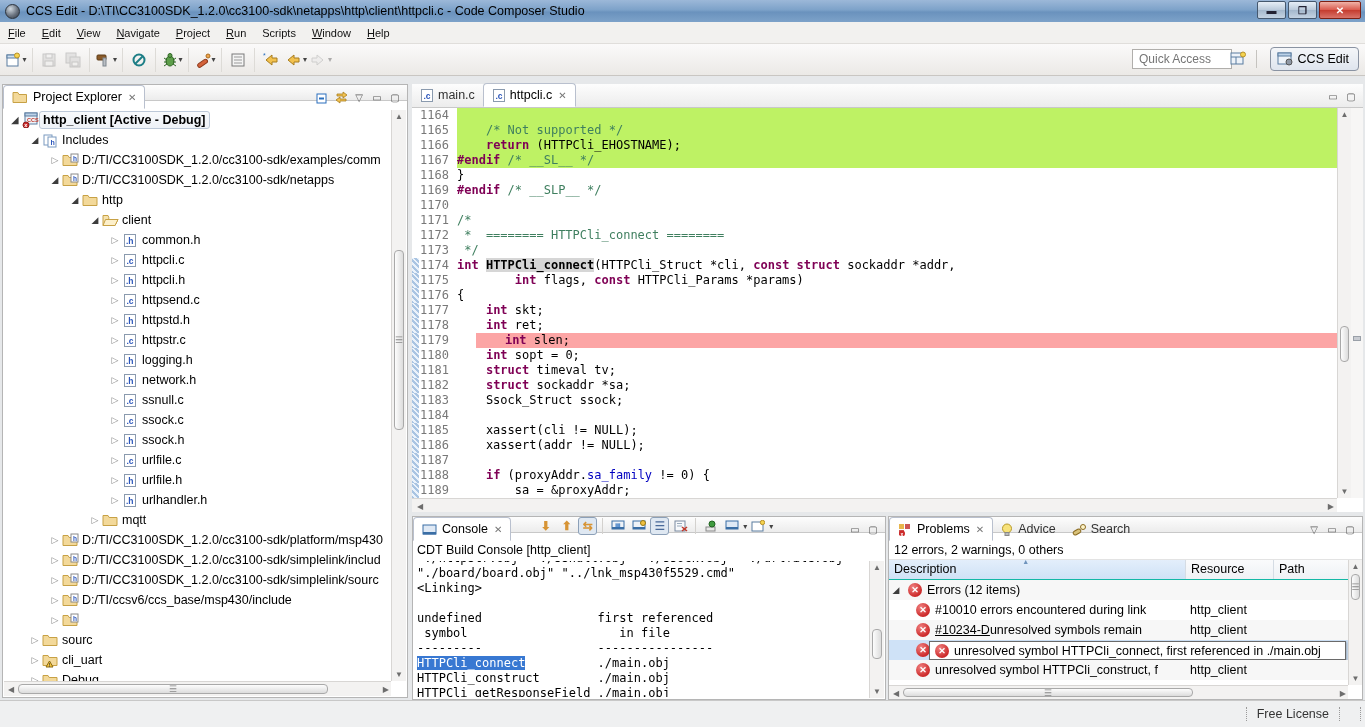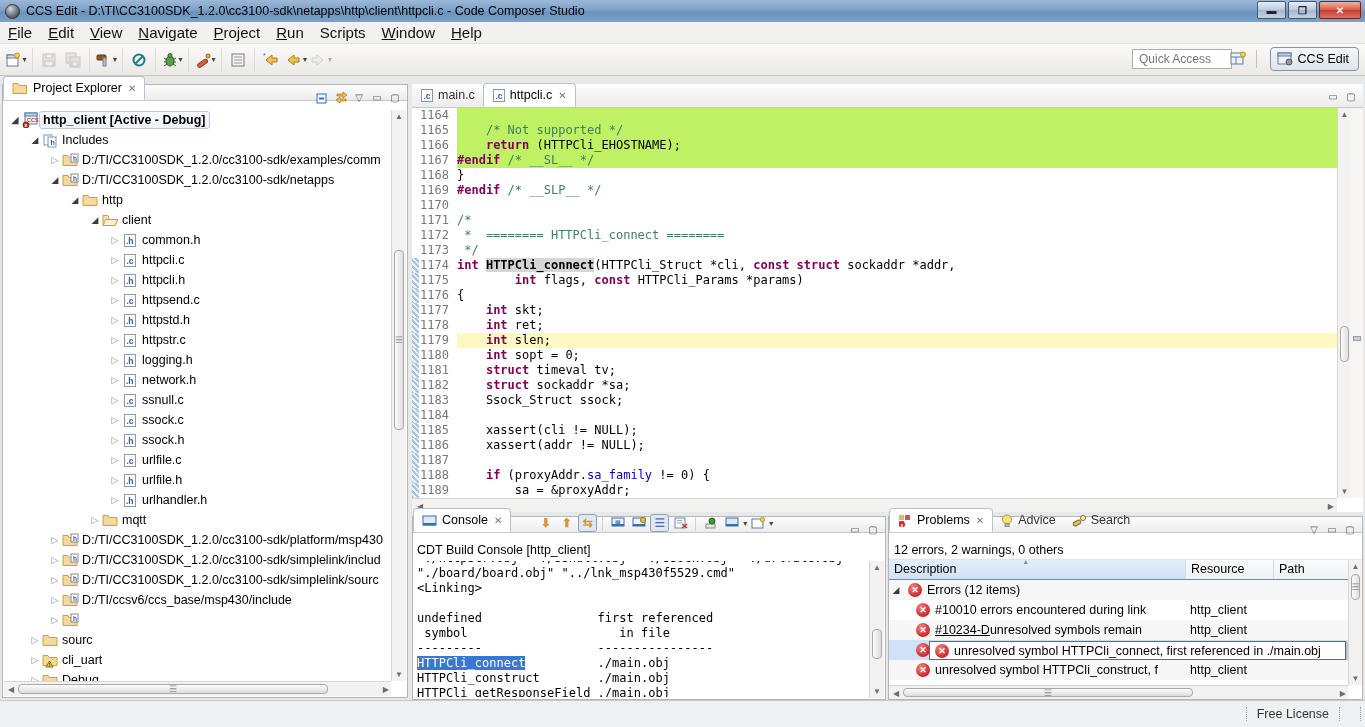"File" #menubar { font-size: 15px -> 11px }
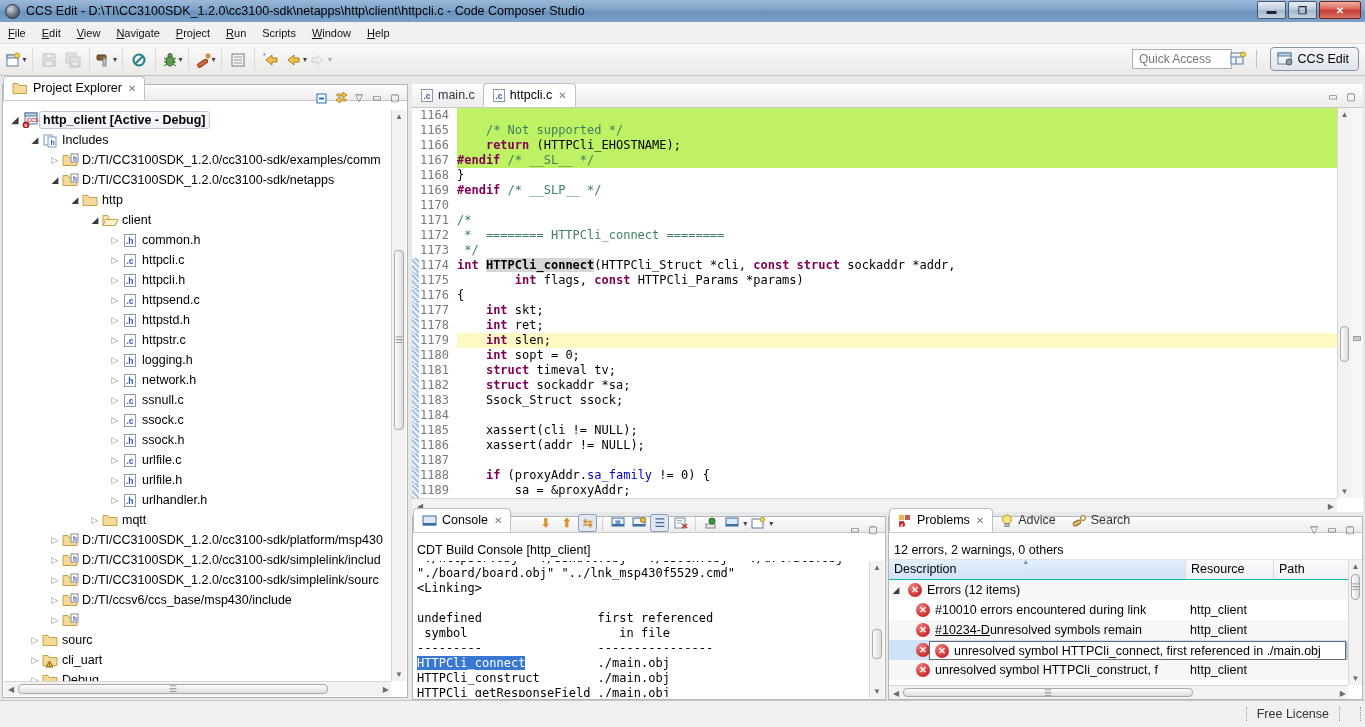"Project Explorer" .tabbar { align-items: flex-end -> flex-start }
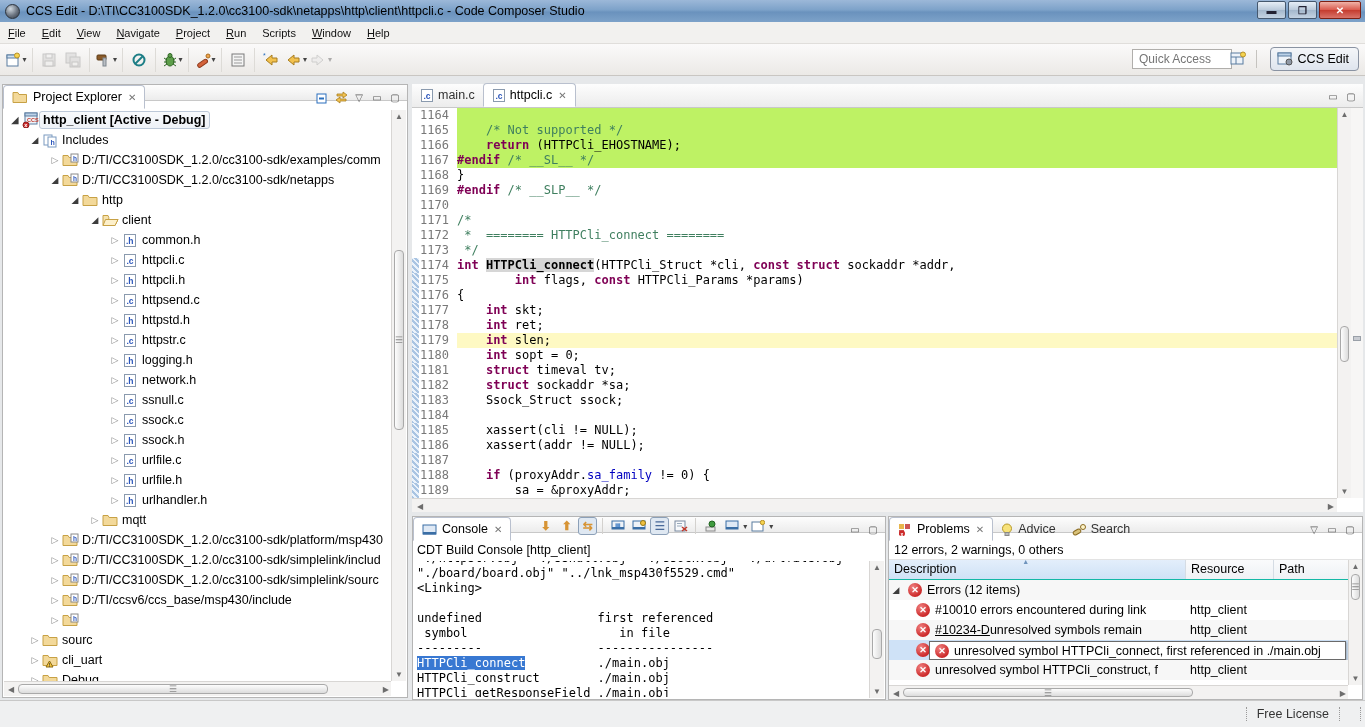"int slen;" .cline .ltext.bg-cur { background: #fef9c3 -> #fca5a5; margin-left: none -> 19px }
